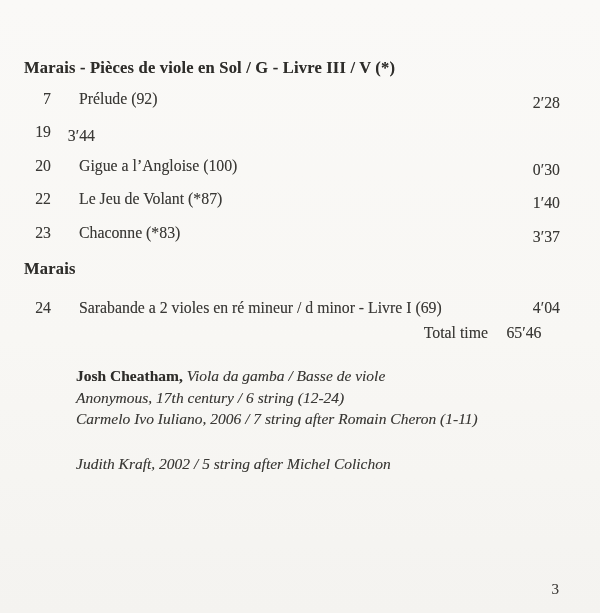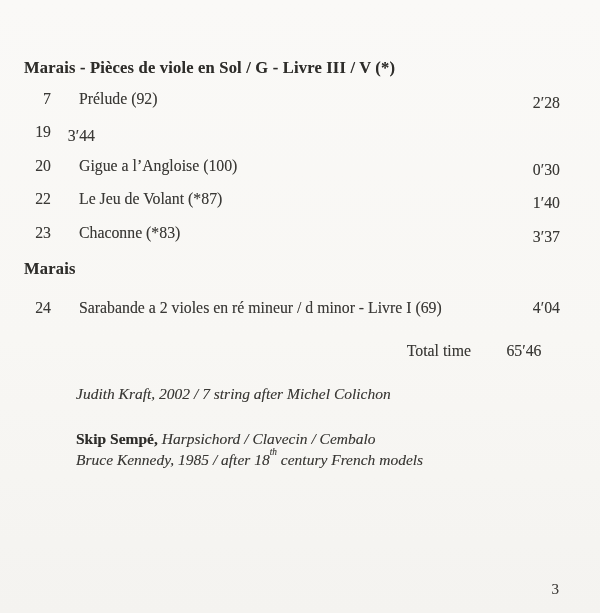"Total time" .total-row { gap: 17px -> none; margin-top: 22px -> 4px }
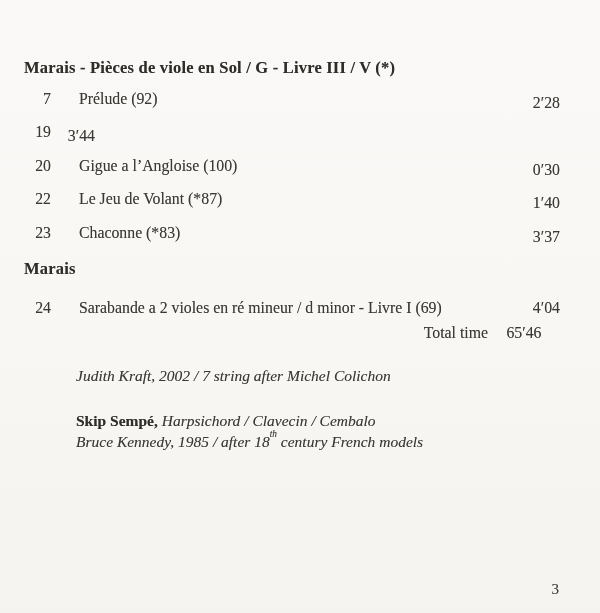"Josh Cheatham, Viola da gamba" div.credit-block { html: none -> <div> <div><span>Josh Cheatham,</span> <span>Viola da gamba / Basse de viole</span></div> <div>Anonymous, 17th century / 6 string (12-24)</div> <div>Carmelo Ivo Iuliano, 2006 / 7 string after Romain Cheron (1-11)</div> </div> }
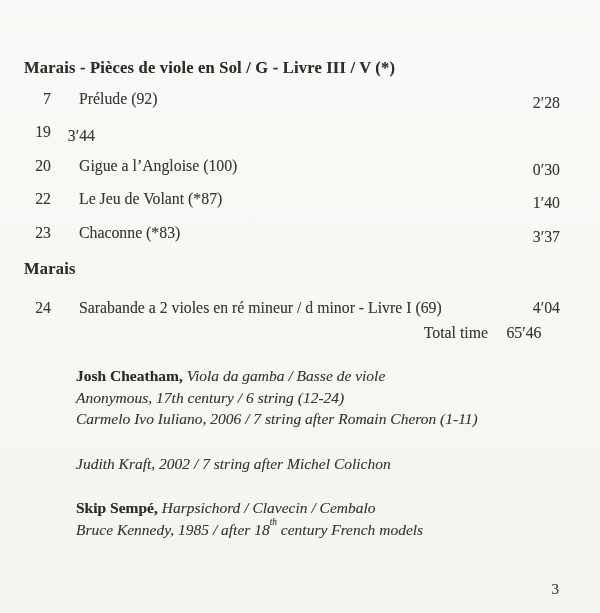"Judith Kraft, 2002 / 7" div.credit-line { text: 7 -> 5 }
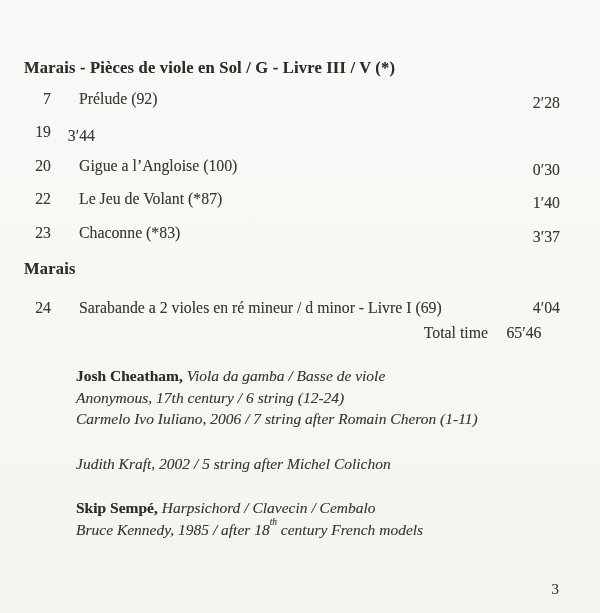"Skip Sempé, Harpsichord / Clavecin" div.credit-block { html: <div> <div><span>Skip Sempé,</span> <span>Harpsichord / Clavecin / Cembalo</span></div> <div><span>Bruce Kennedy, 1985 / after 18</span><sup>th</sup><span> century French models</span></div> </div> -> none }
